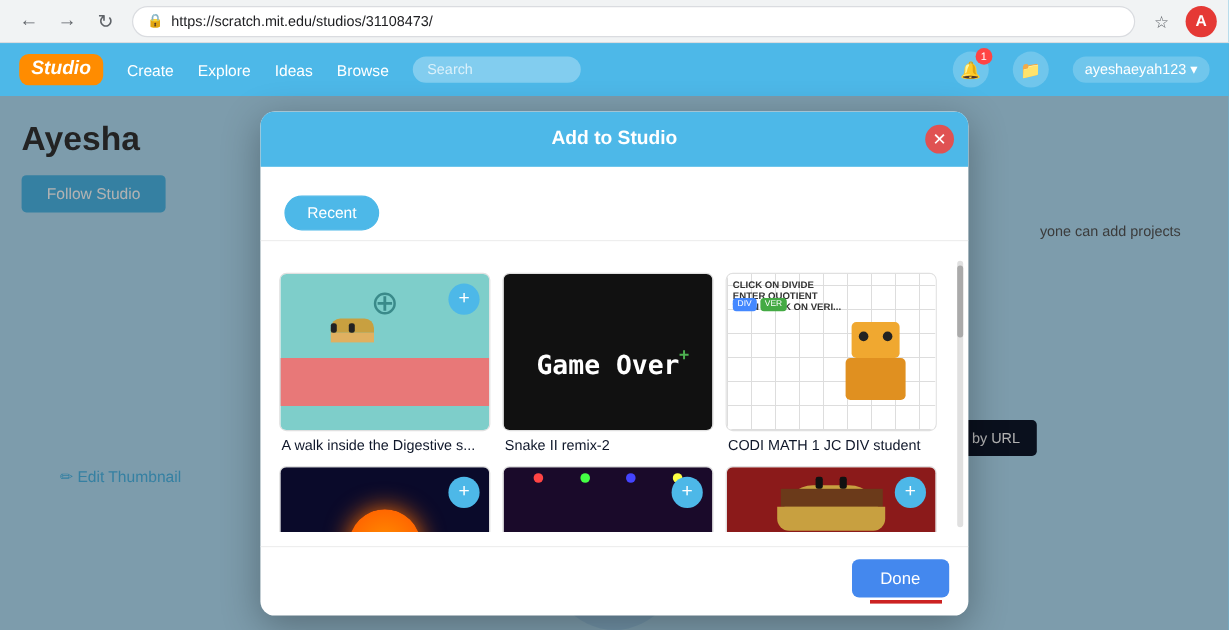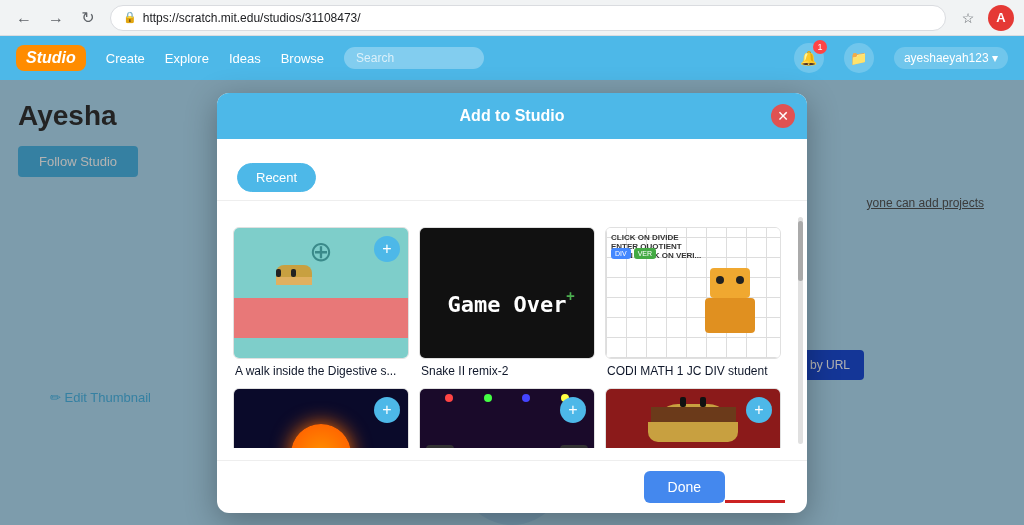"yone can add projects" .anyone-can-bg { text-decoration: underline -> none; top: 116px -> 106px }
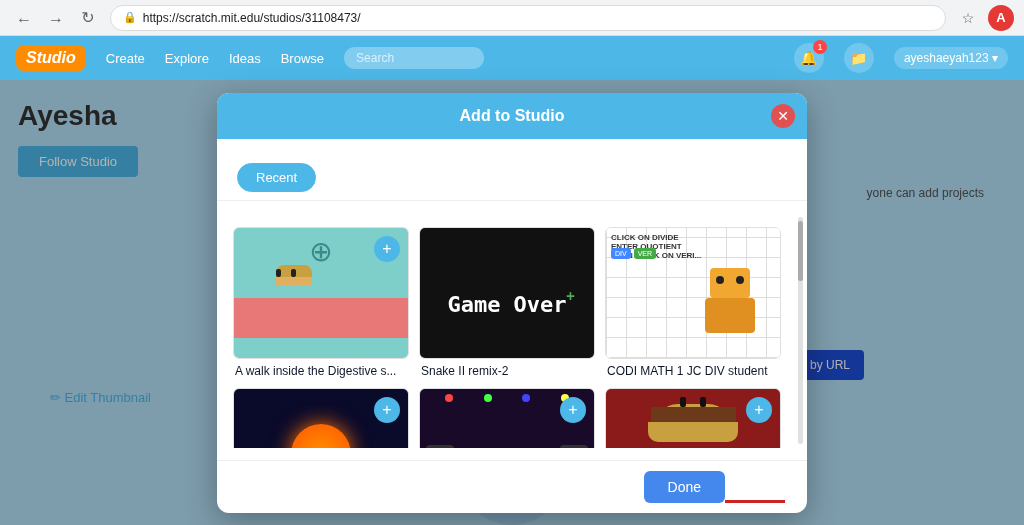"by URL" .by-url-btn-bg { background: #1d4ed8 -> #0f172a }
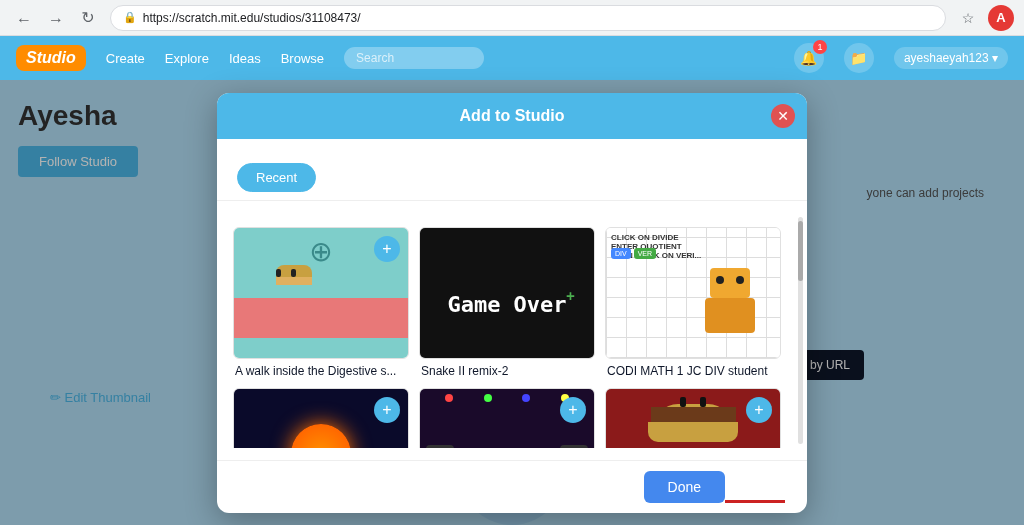"Done" div { flex-direction: none -> column }
